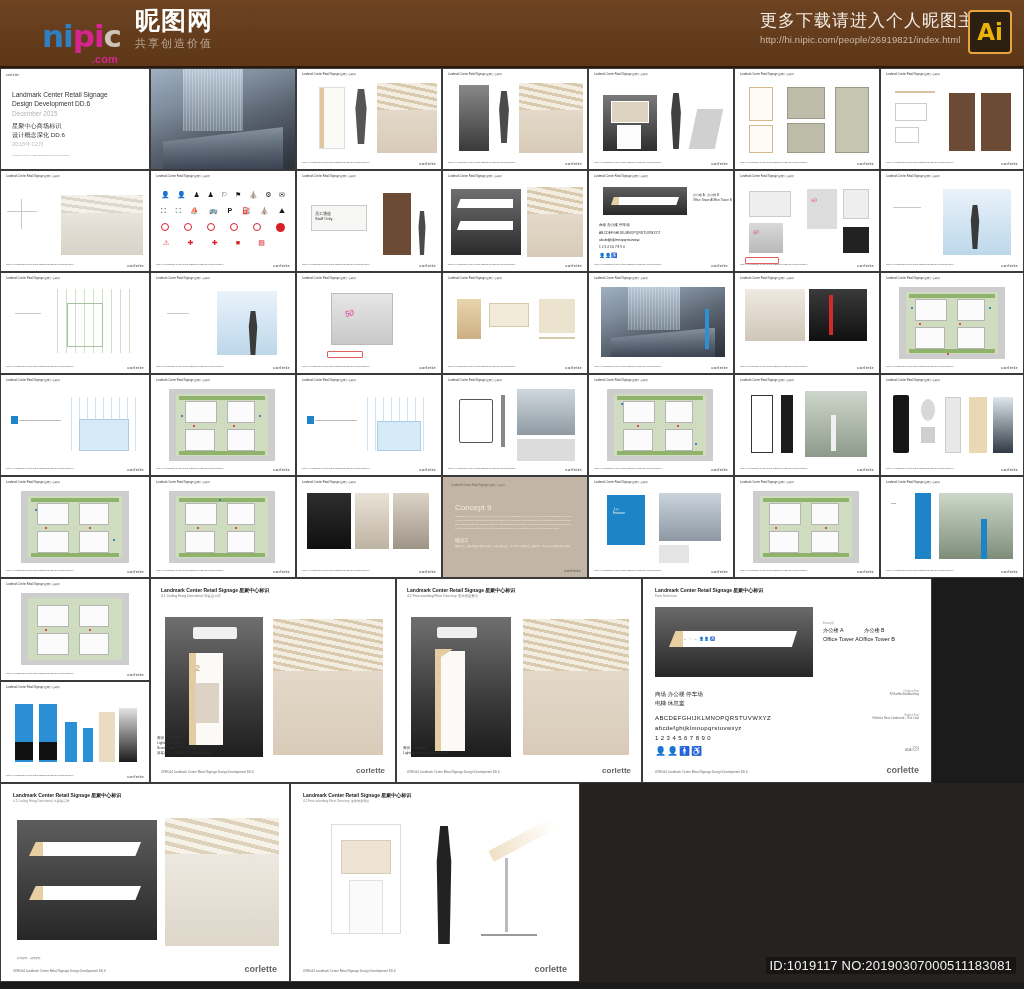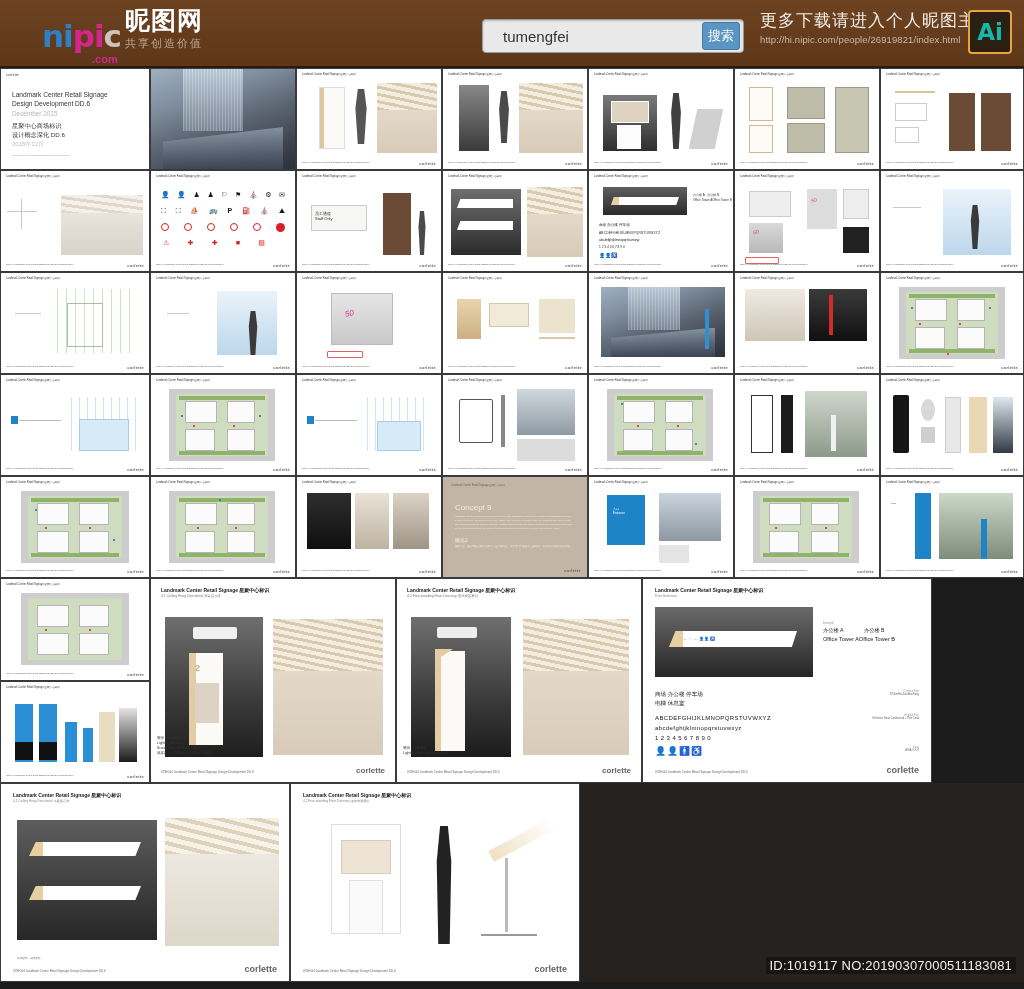"nipic" .logo-wrap { gap: 4px -> 14px }
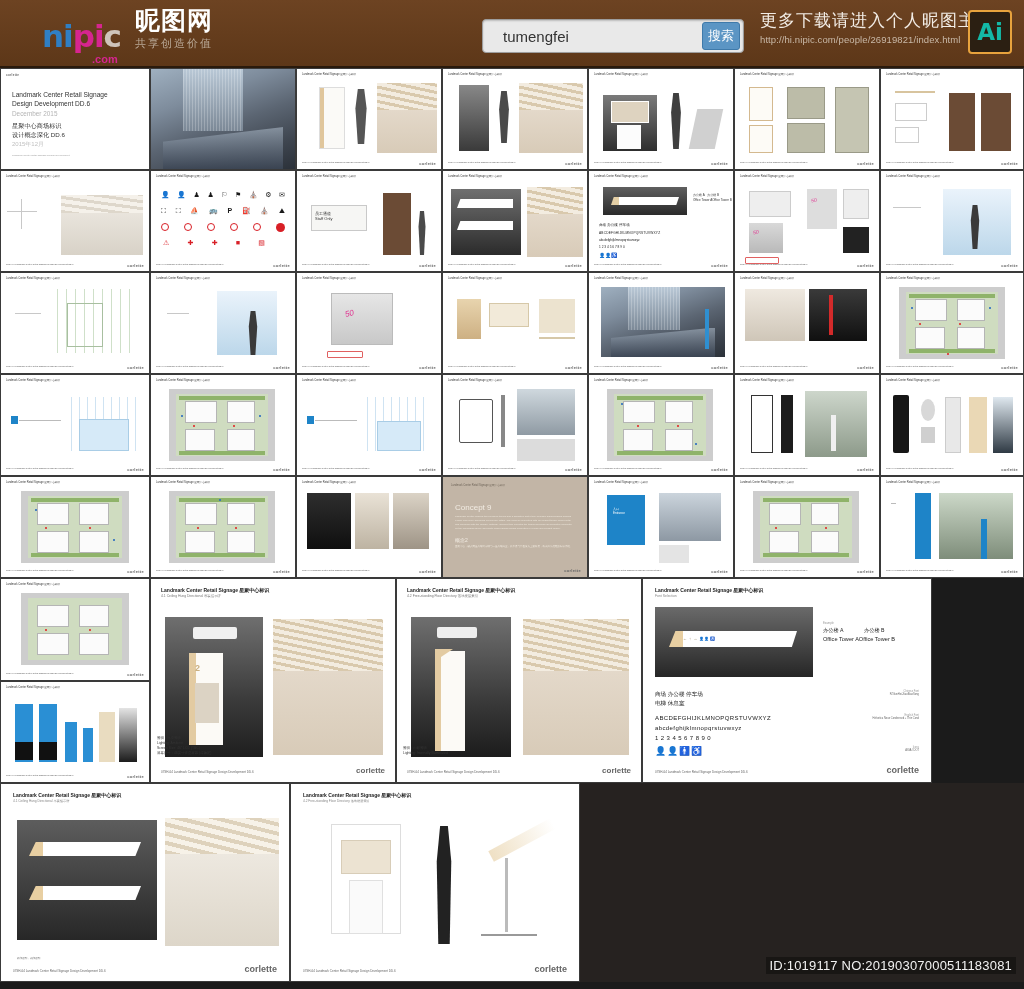"tumengfei" div { html: <div> <input> <button>搜索</button> </div> -> none }
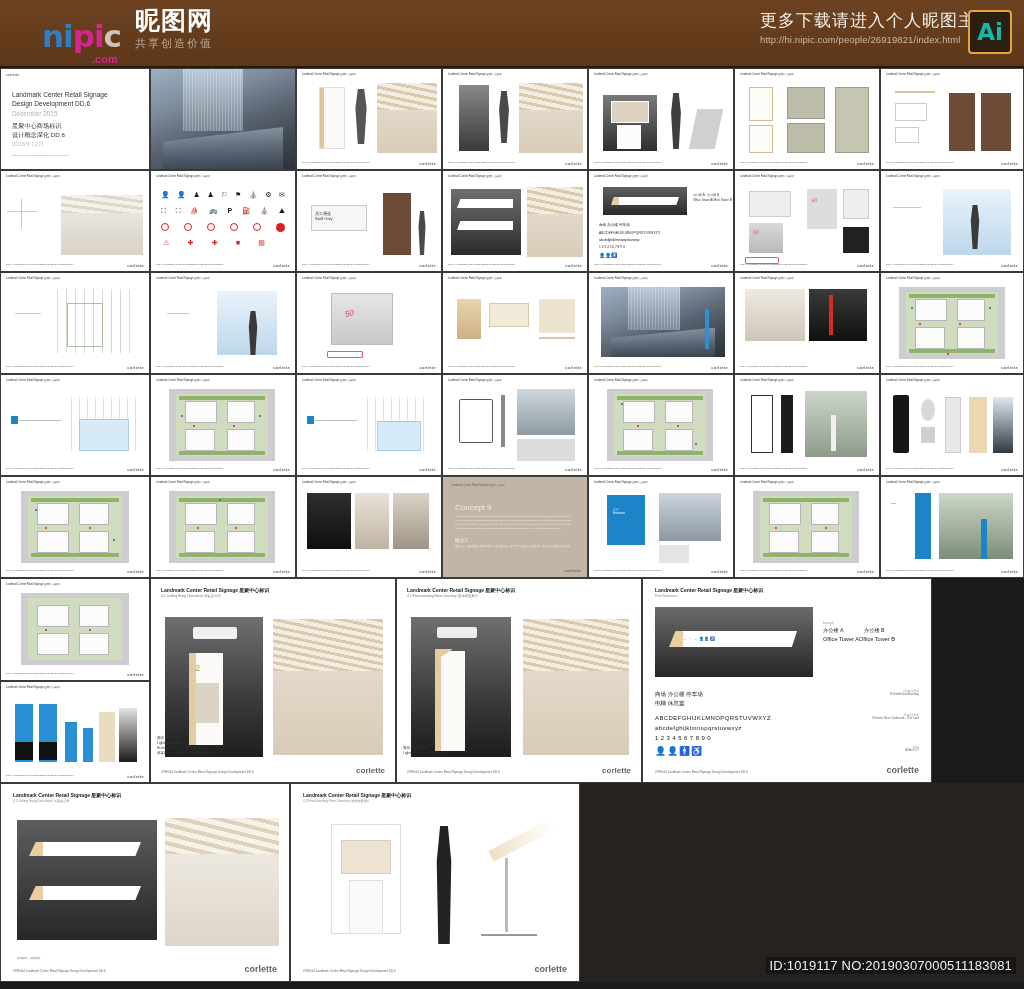"Ai" #ai-badge { color: #14b8a6 -> #eab308 }
